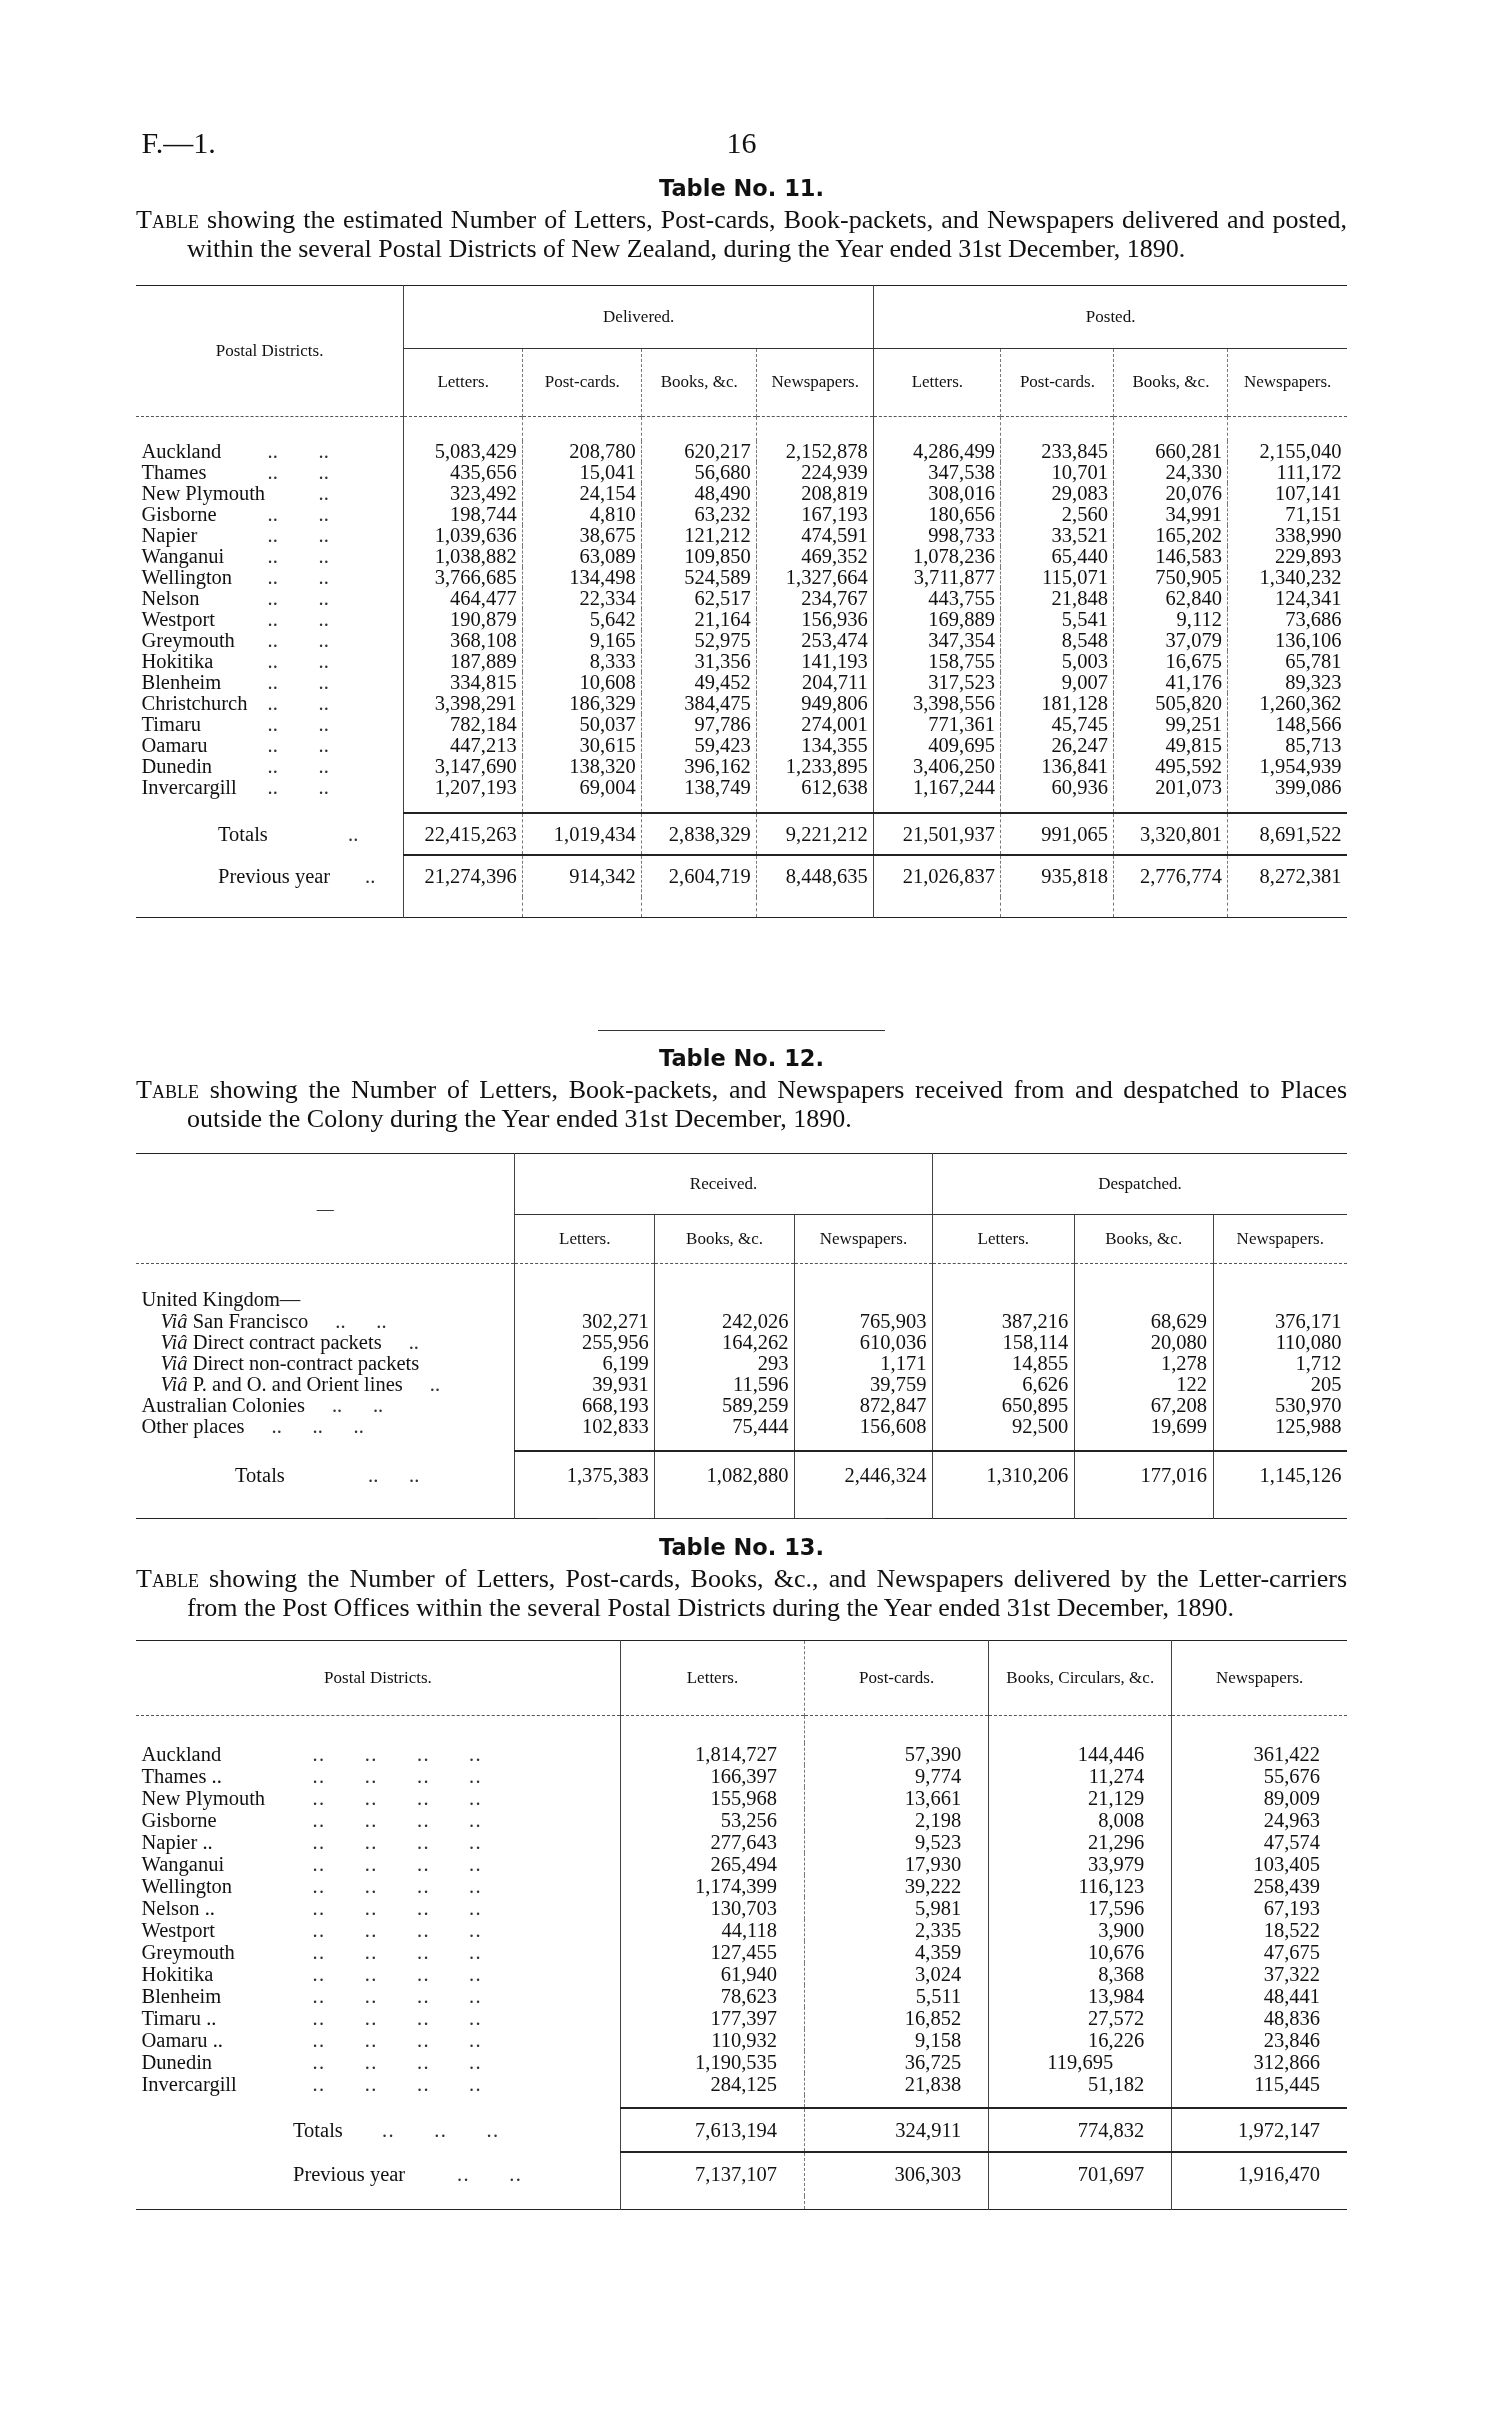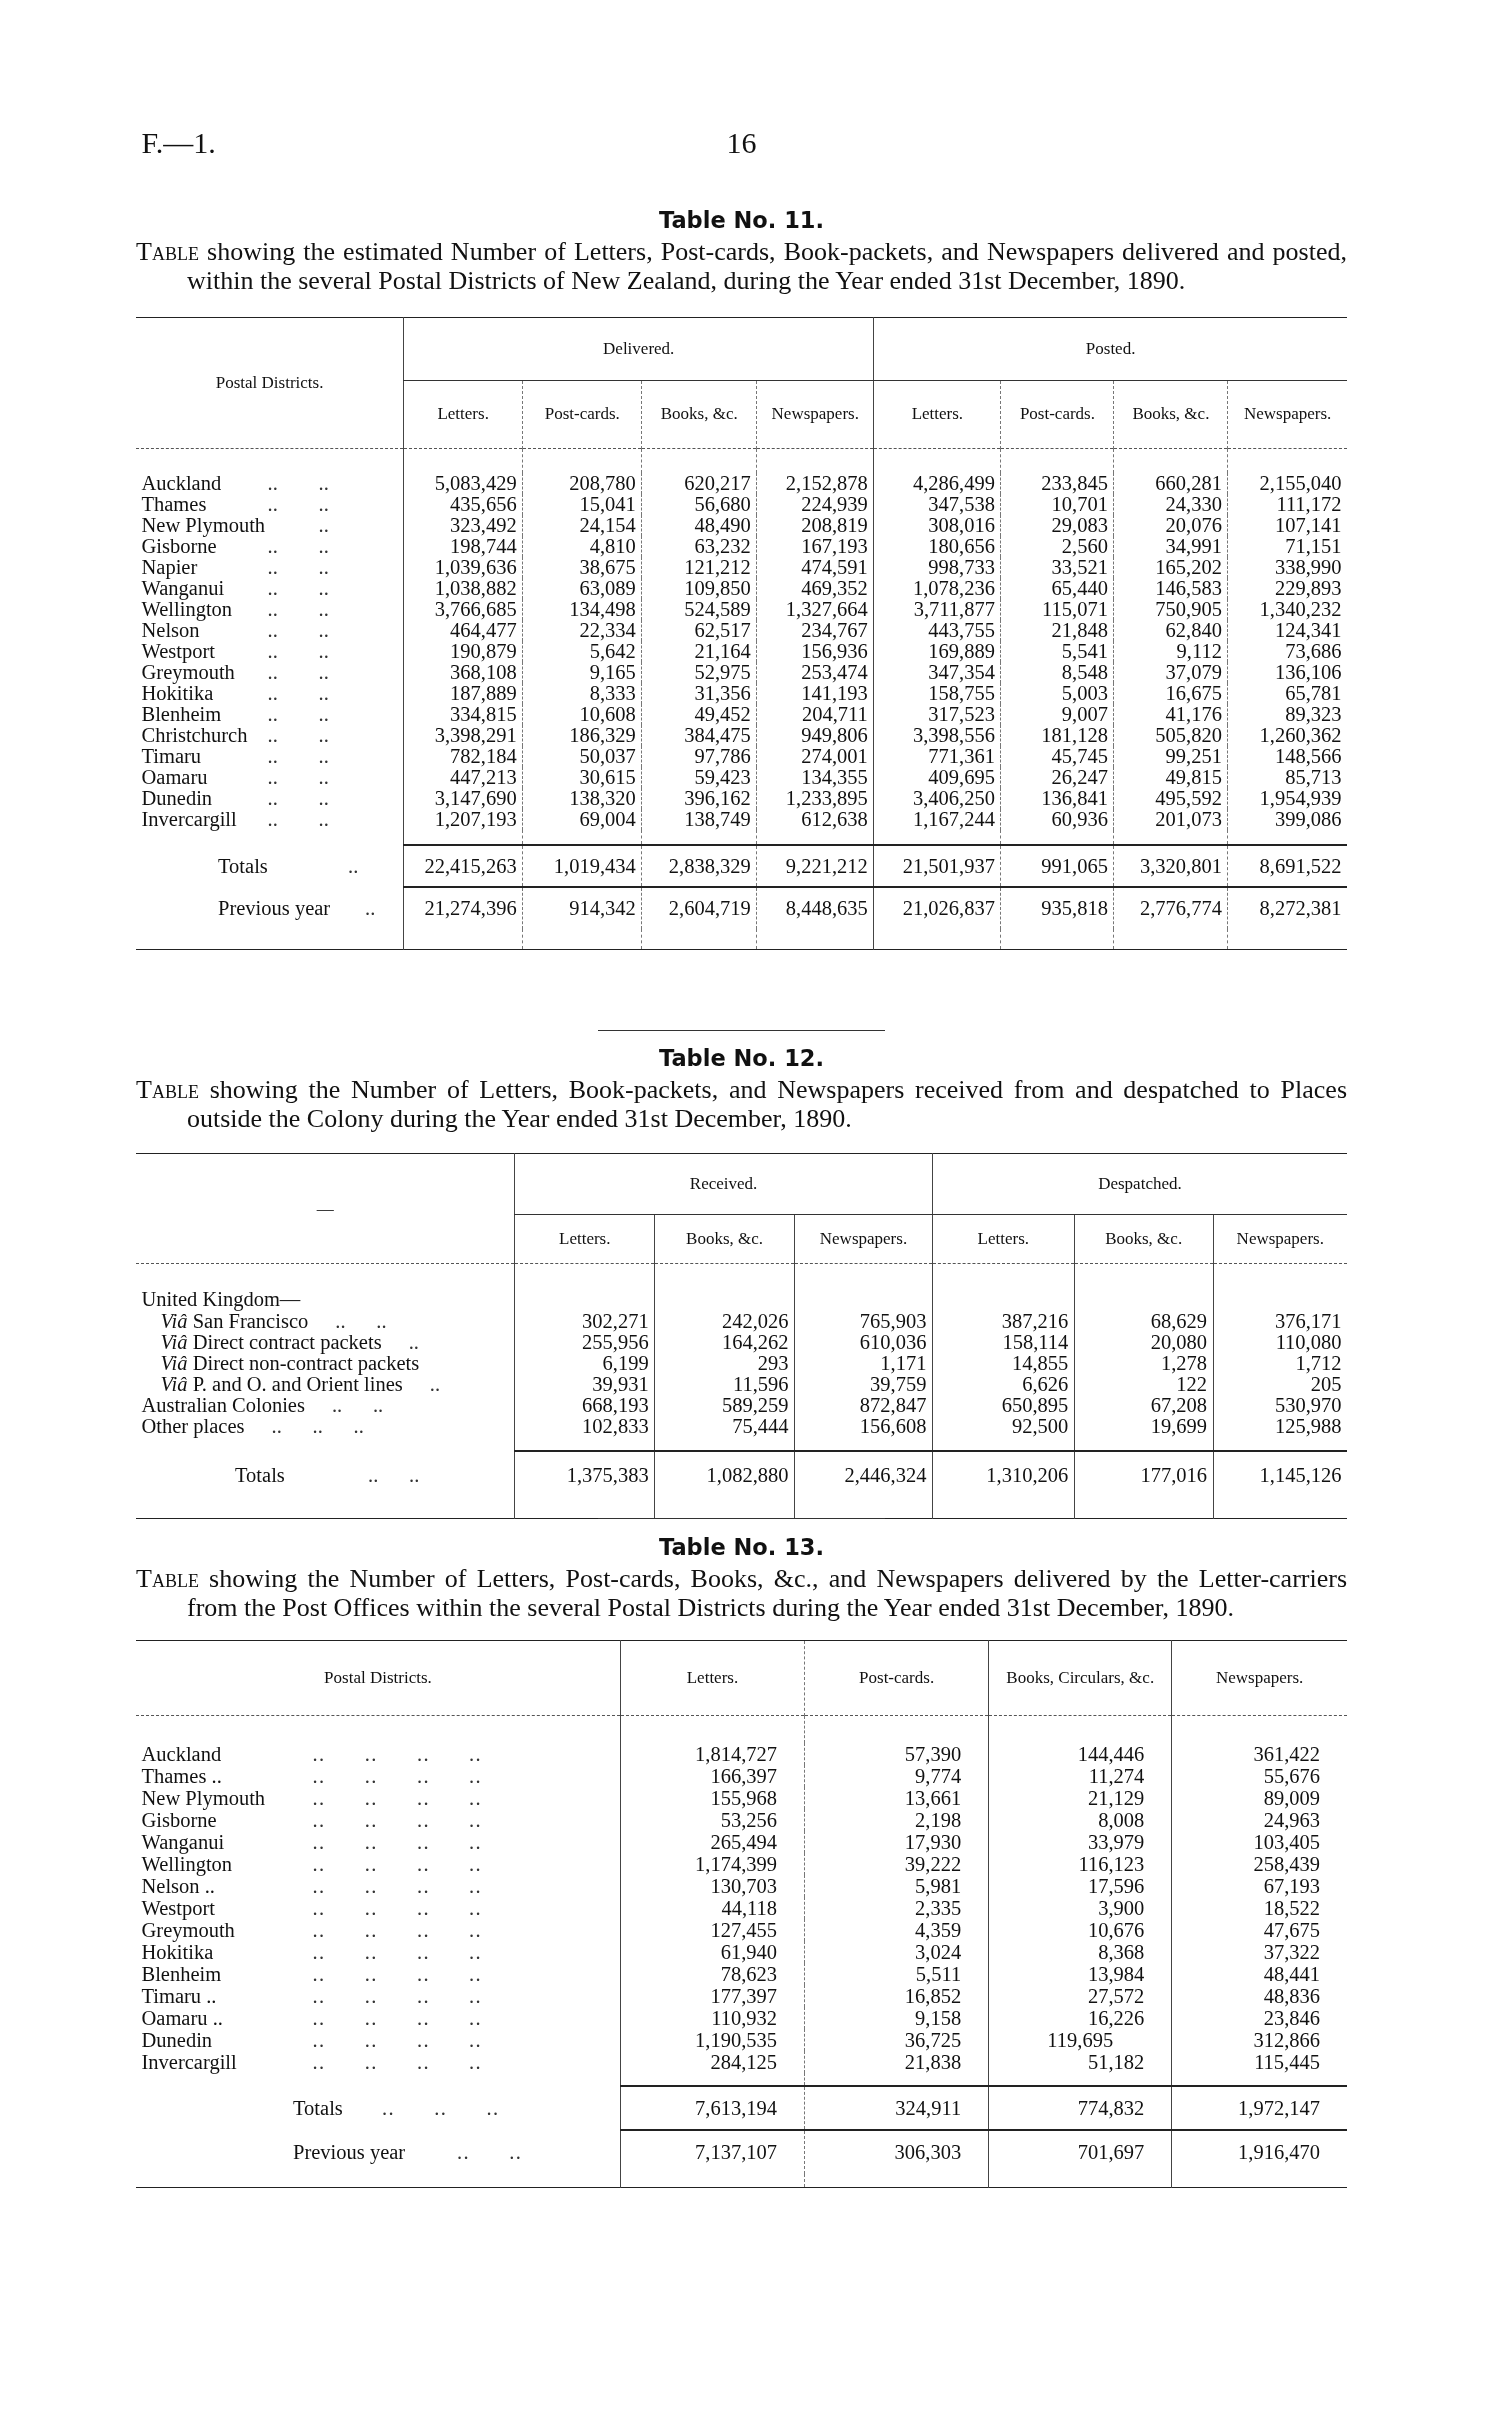"Table No. 11." section { top: 207px -> 175px }
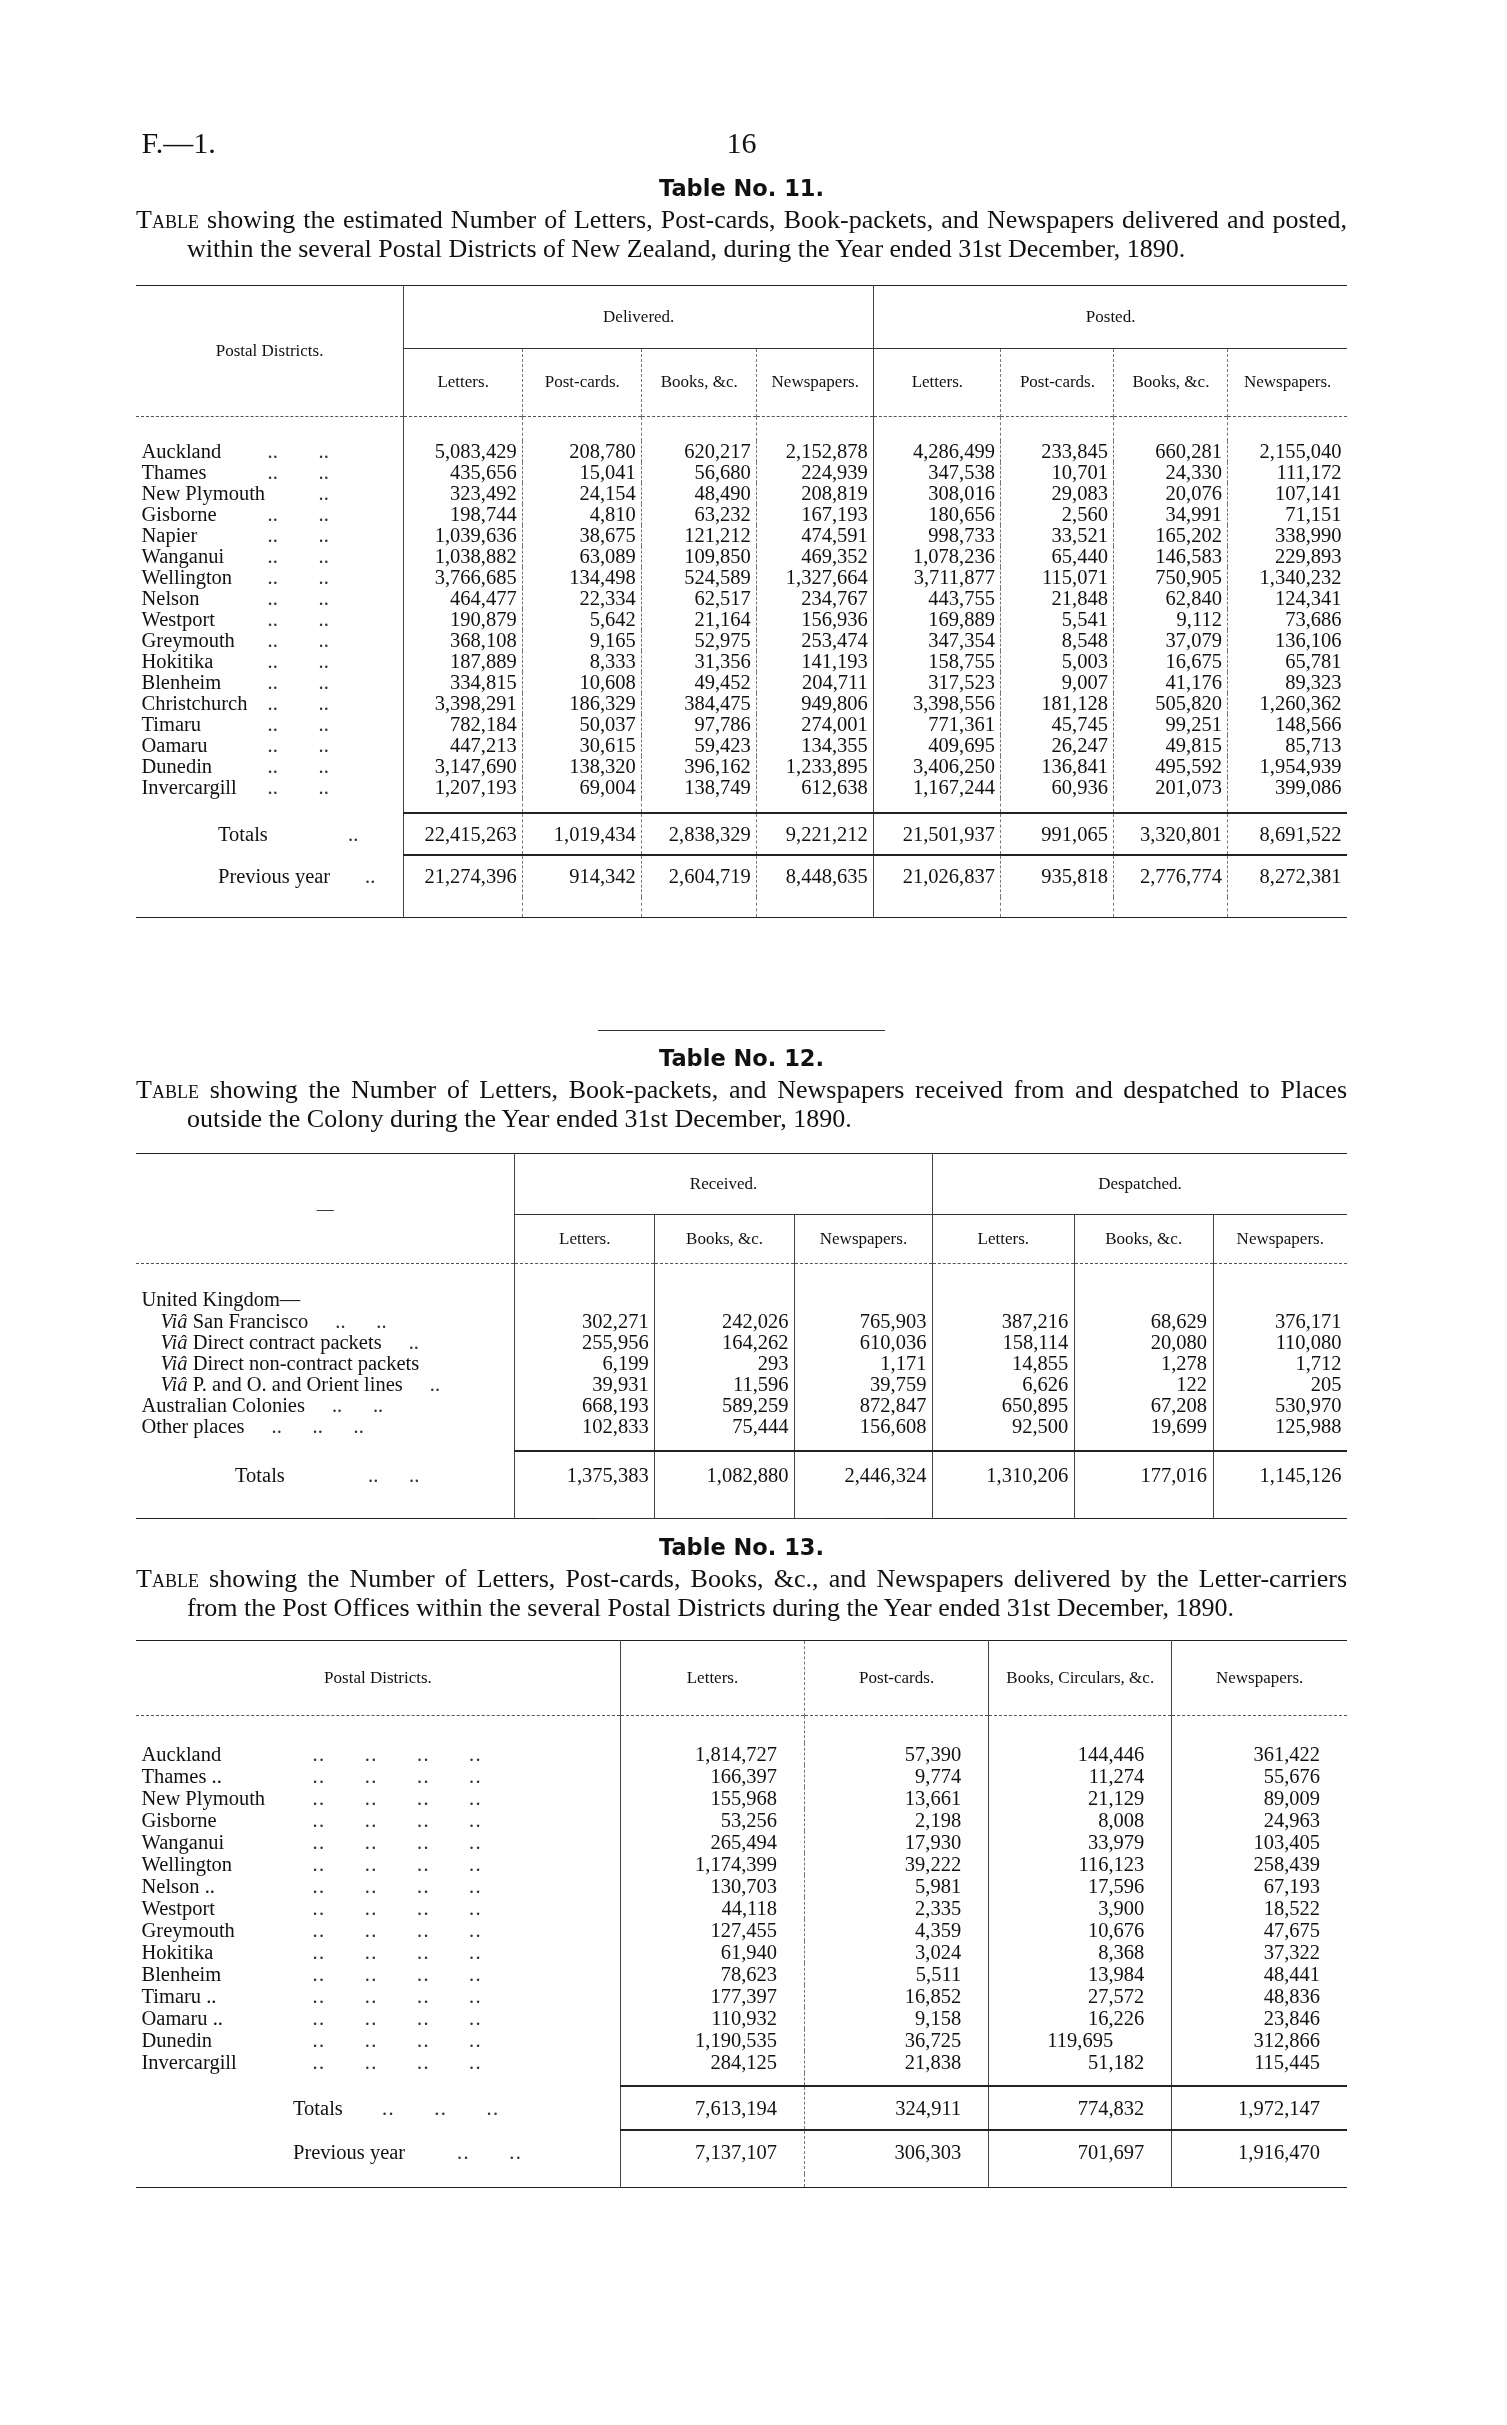"Napier .. .. .. .." tr { html: none -> <tr> <td><span>Napier ..</span><span>.. .. .. ..</span></td> <td>277,643</td> <td>9,523</td> <td>21,296</td> <td>47,574</td> </tr> }
